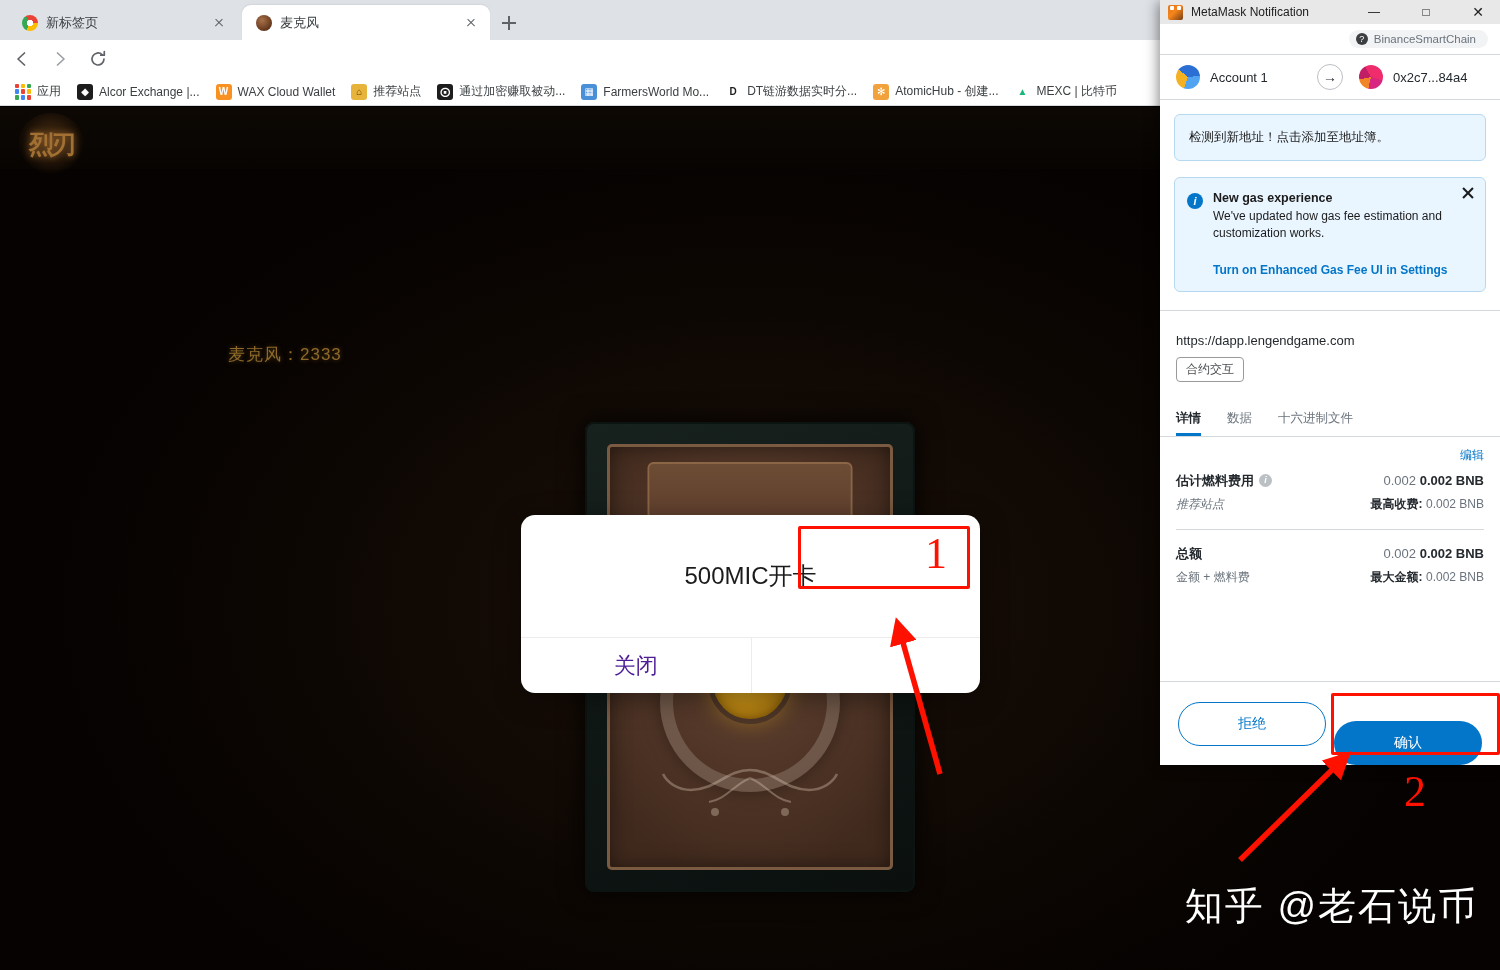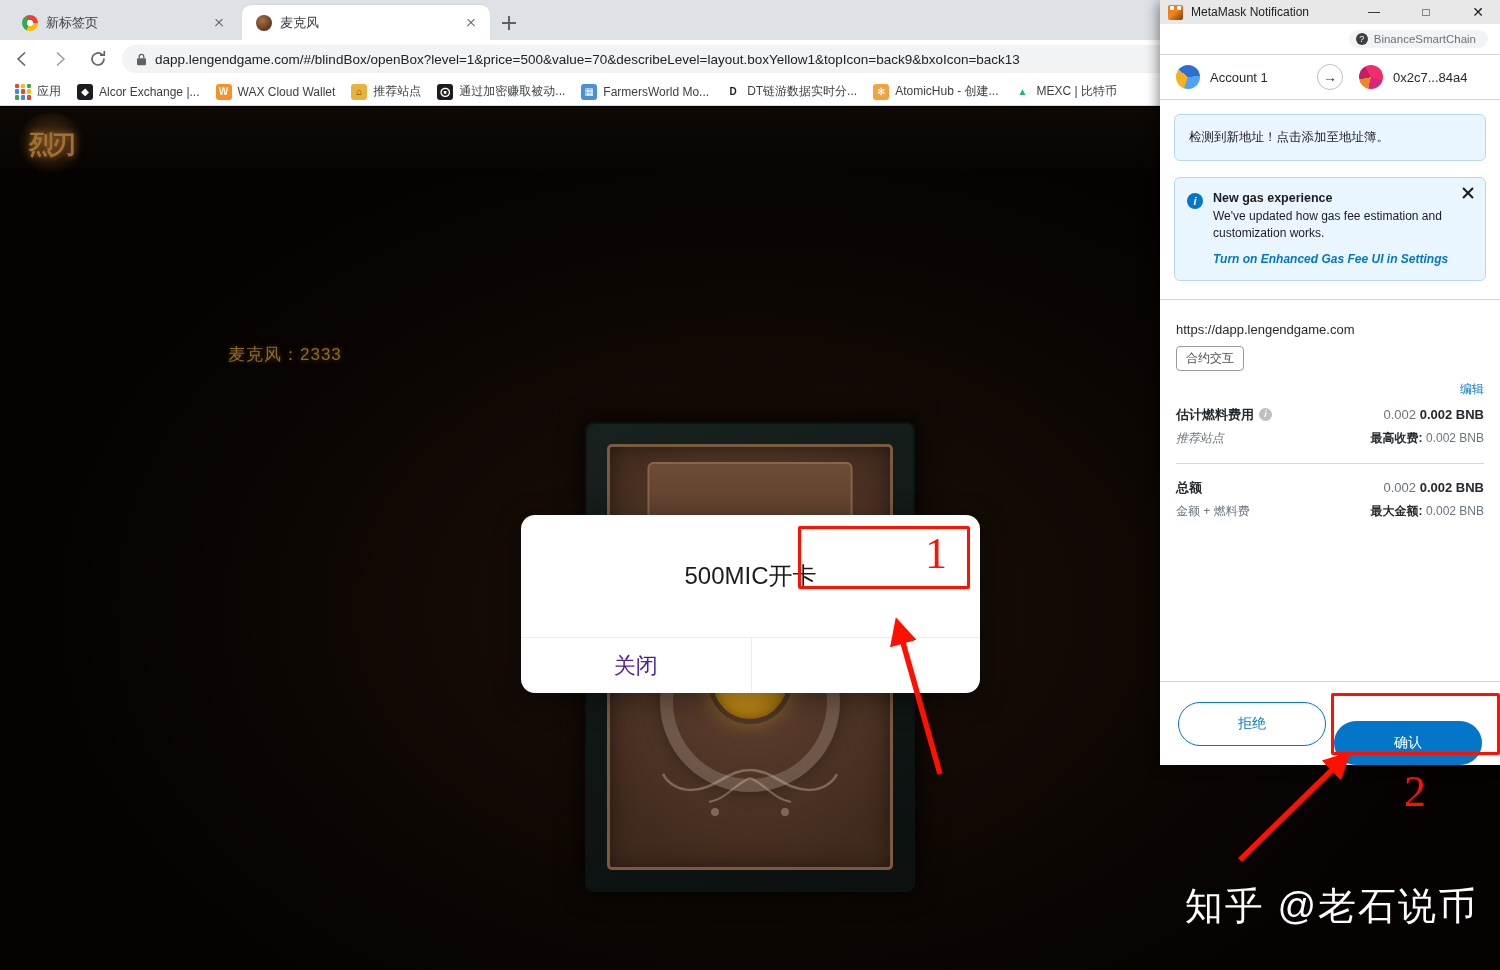"dapp.lengendgame.com/#/blindBox/openBox?" div.omnibox { html: <div> <svg> <rect></rect> <path></path> </svg> <span>dapp.lengendgame.com/#/blindBox/openBox?level=1&amp;price=500&amp;value=70&amp;describeLevel=layout.boxYellow1&amp;topIcon=back9&amp;bxoIcon=back13</span> </div> -> none }
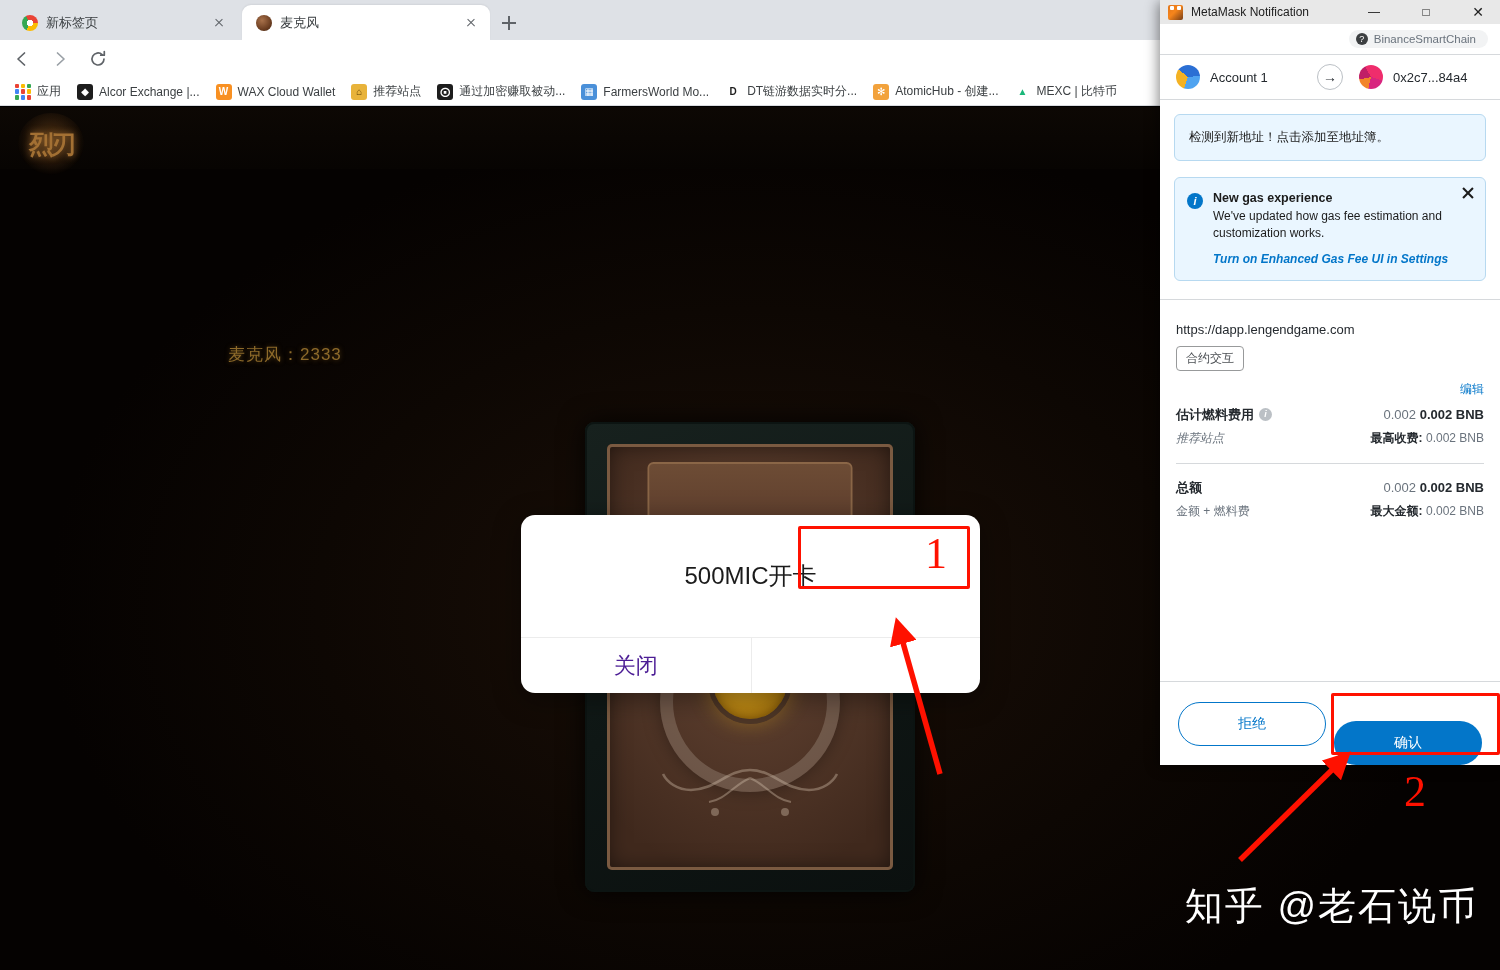"Turn on Enhanced Gas Fee" .mm-gn-link { font-style: italic -> none; margin-top: 9px -> 20px }
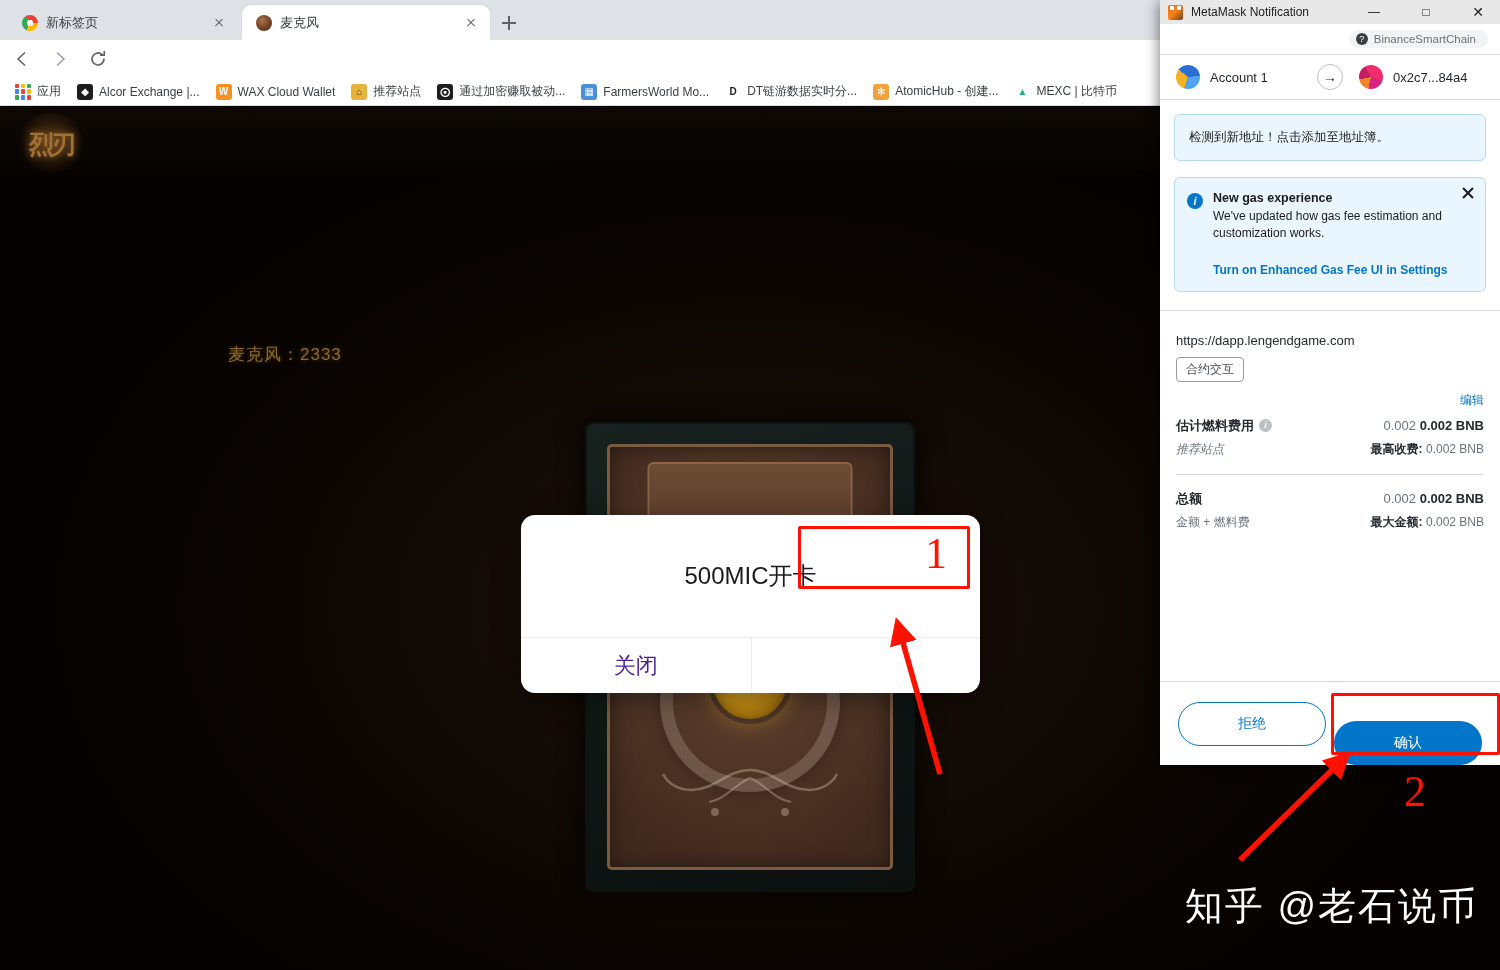"详情" div.mm-tabs { html: none -> <div> <span>详情</span> <span>数据</span> <span>十六进制文件</span> </div> }
